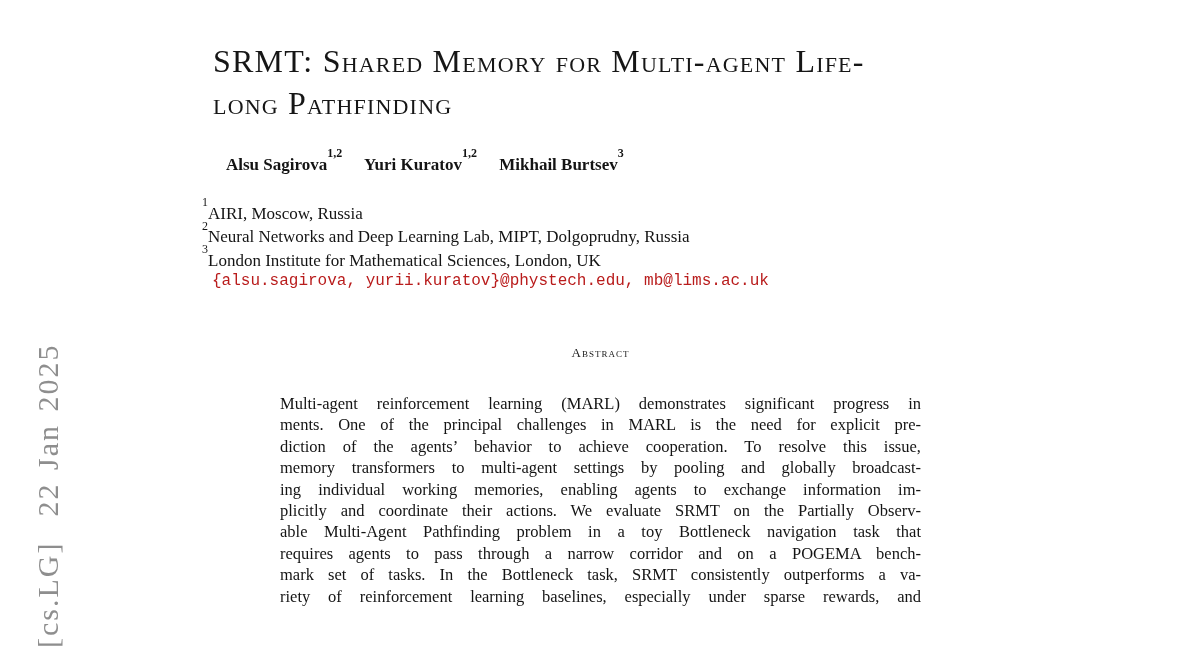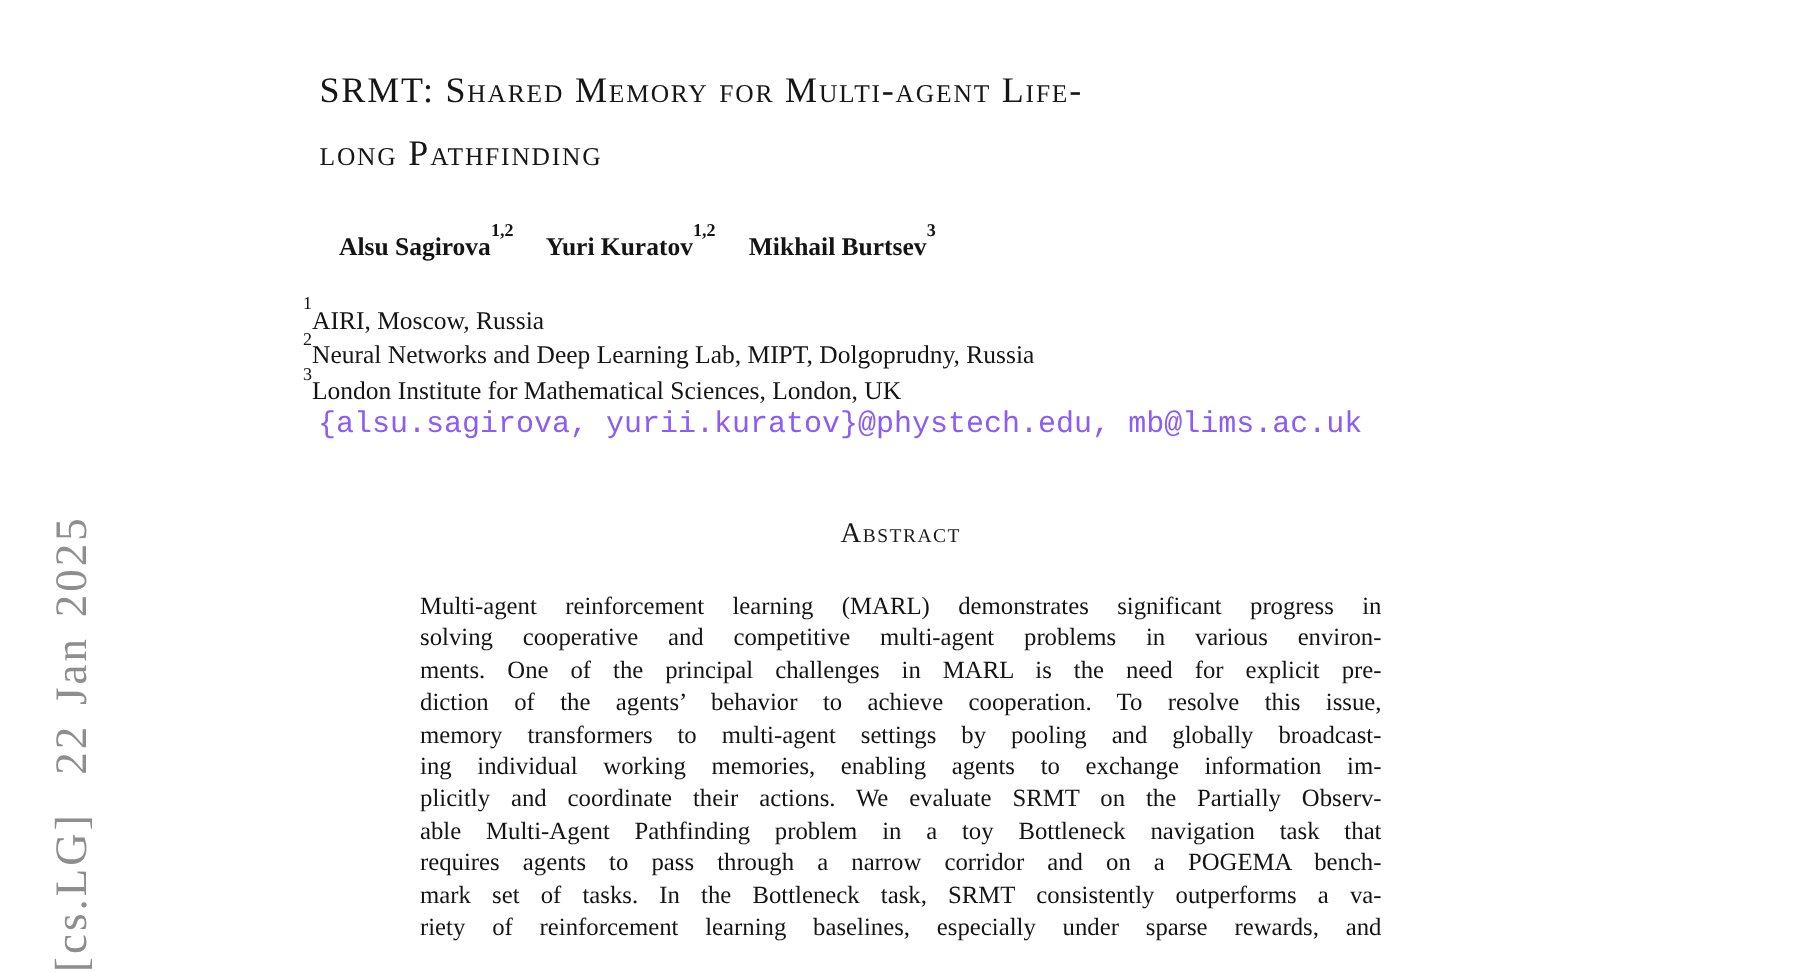"SRMT: Shared Memory for Multi-agent" .title { font-size: 24px -> 32px }
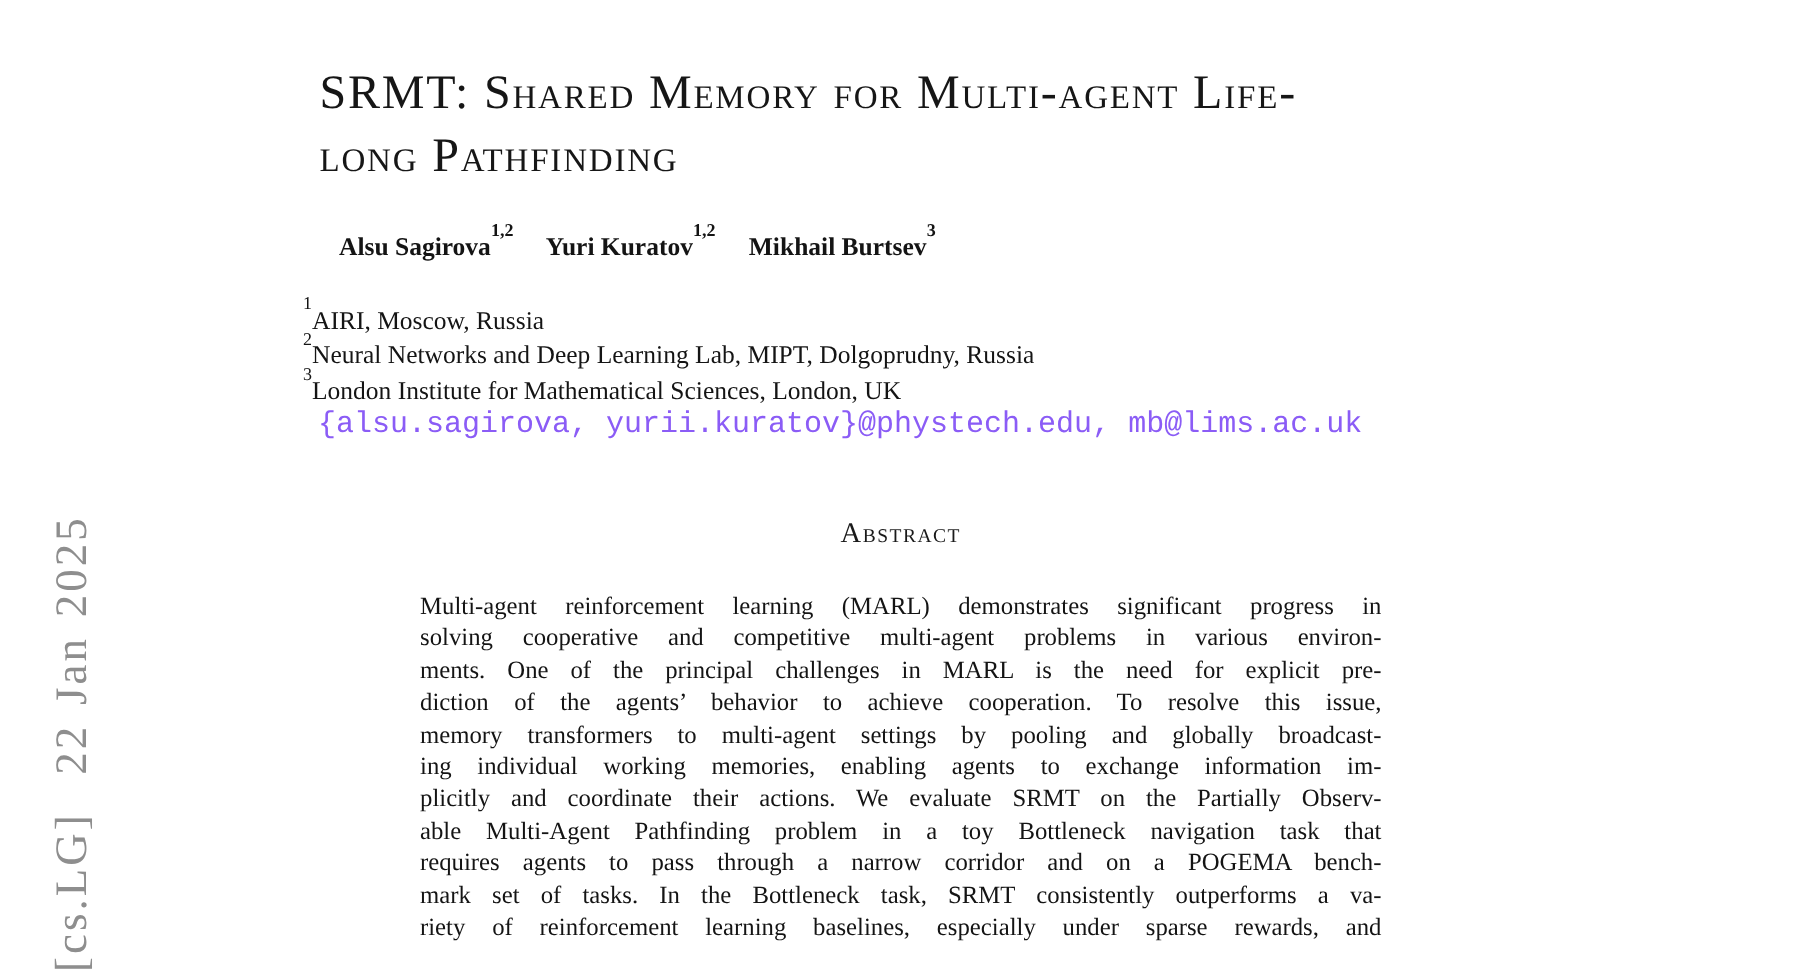"{alsu.sagirova," .emails { color: #8b5cf6 -> #b91c1c; font-size: 20px -> 16px }
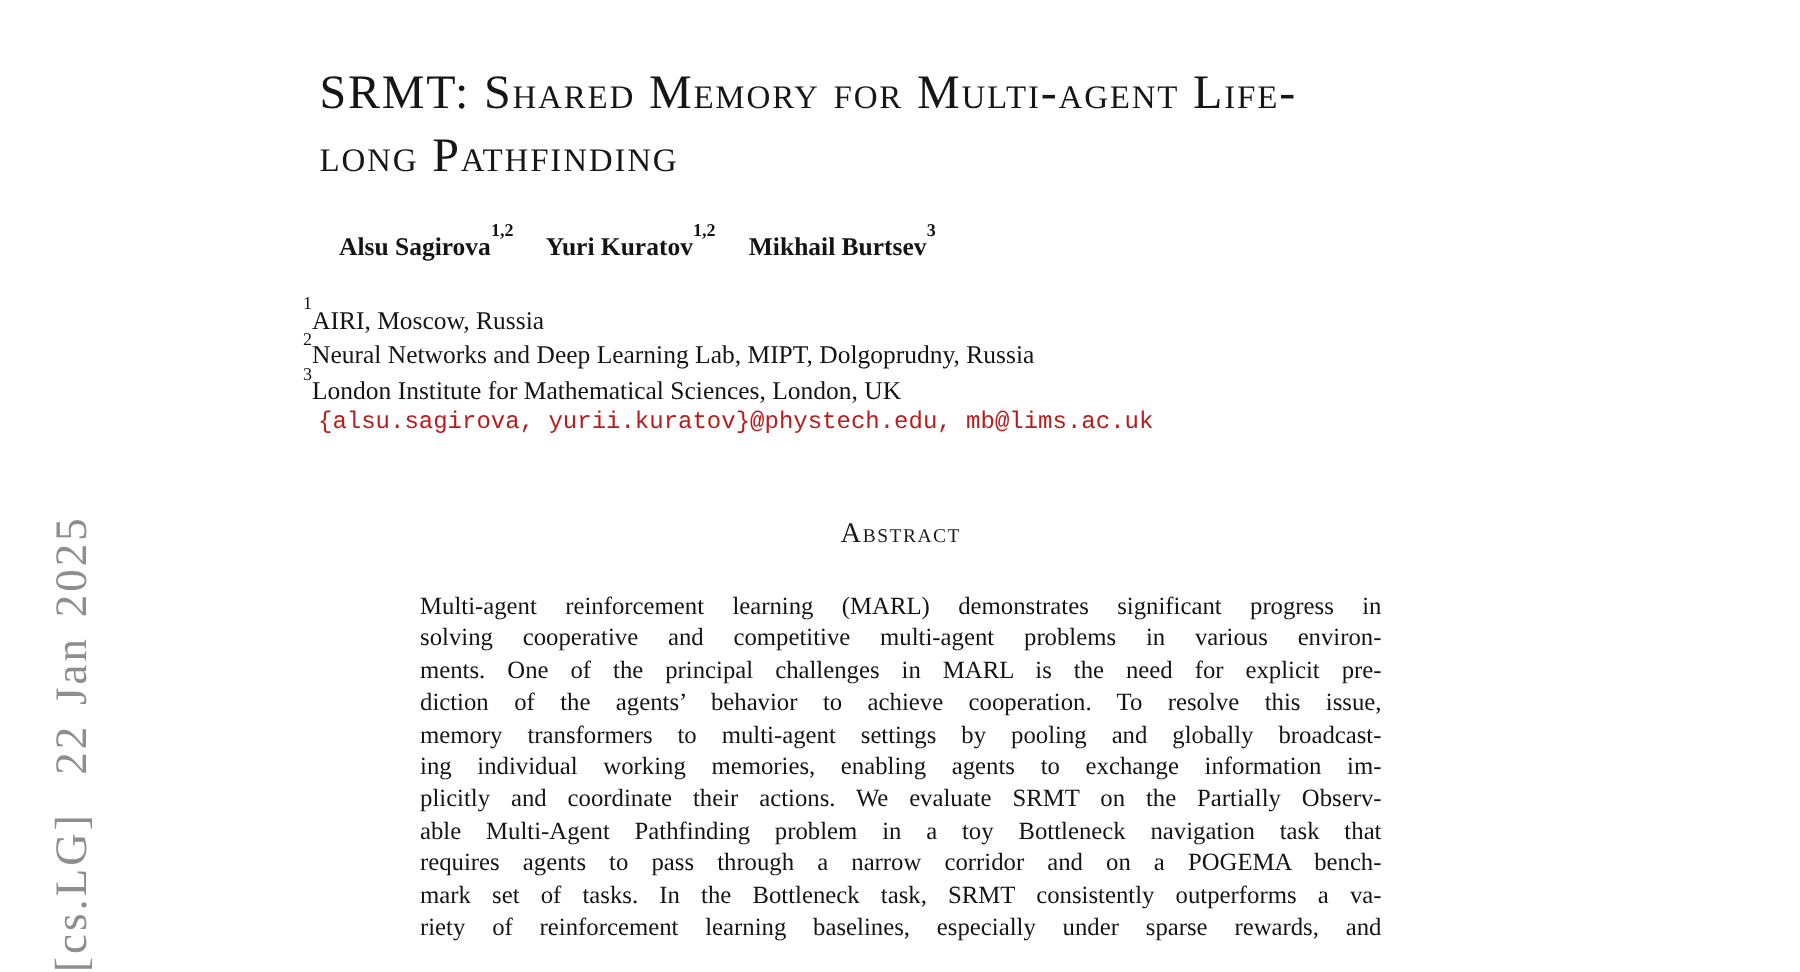"Abstract" .abstract-heading { font-size: 19px -> 13px }
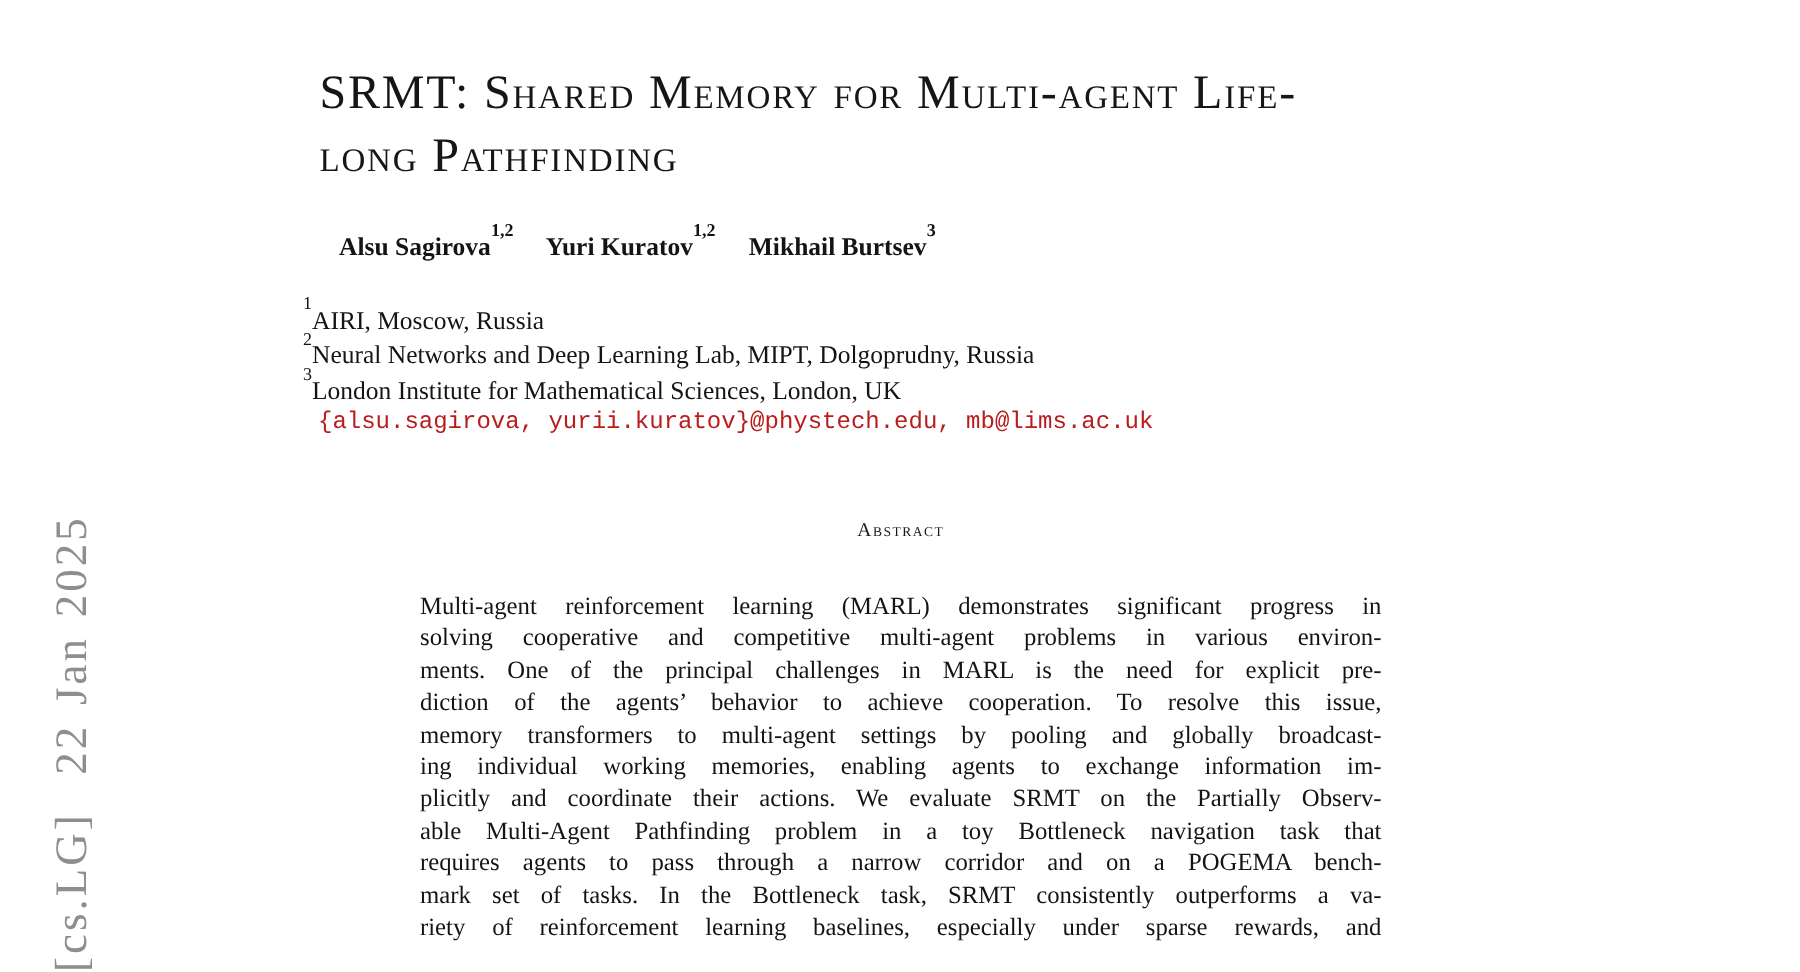"solving cooperative and competitive" div.abstract-line { html: <div>solving cooperative and competitive multi-agent problems in various environ-</div> -> none }
